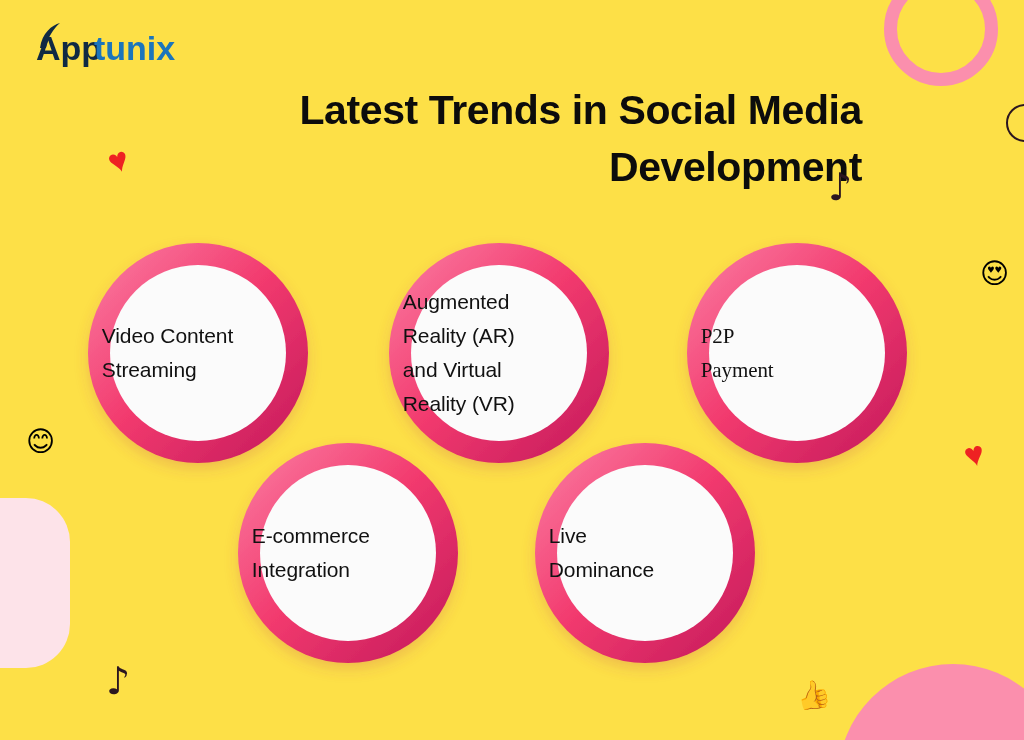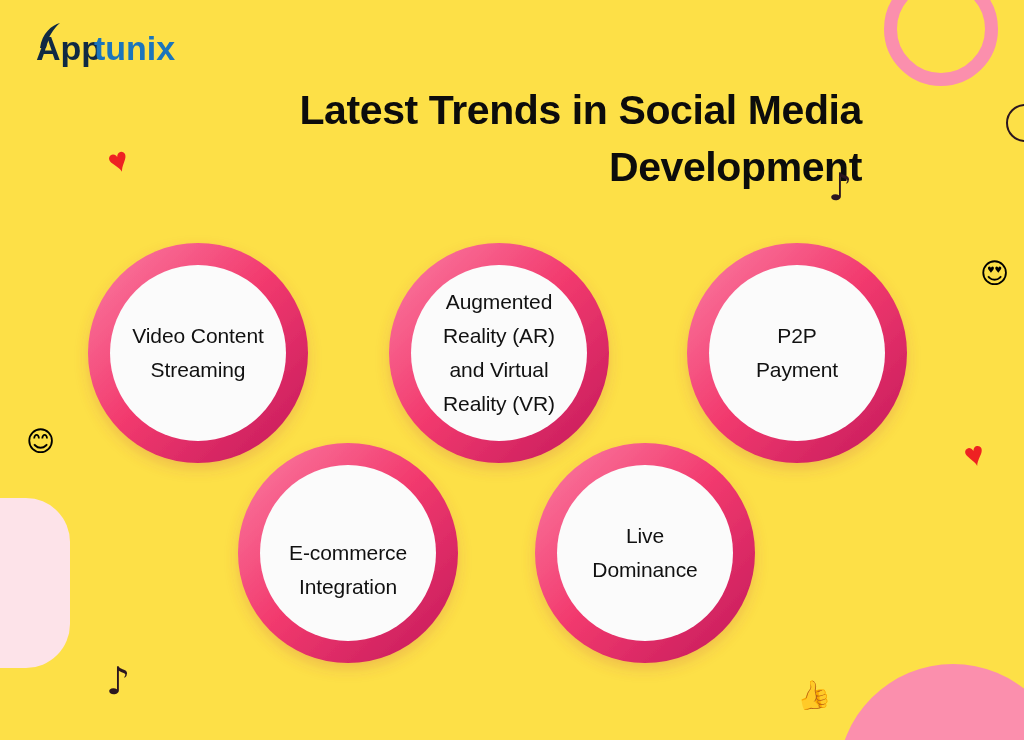"Augmented" .node-label { text-align: center -> none }
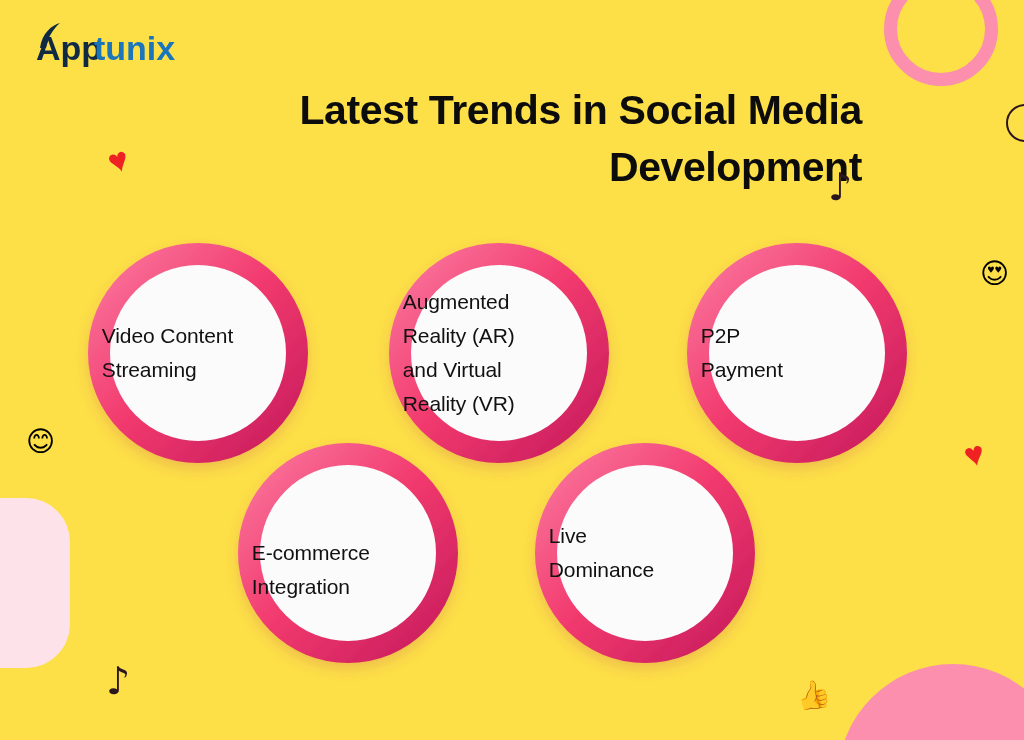"P2P" div.node-label { font-family: none -> Liberation Serif, serif }
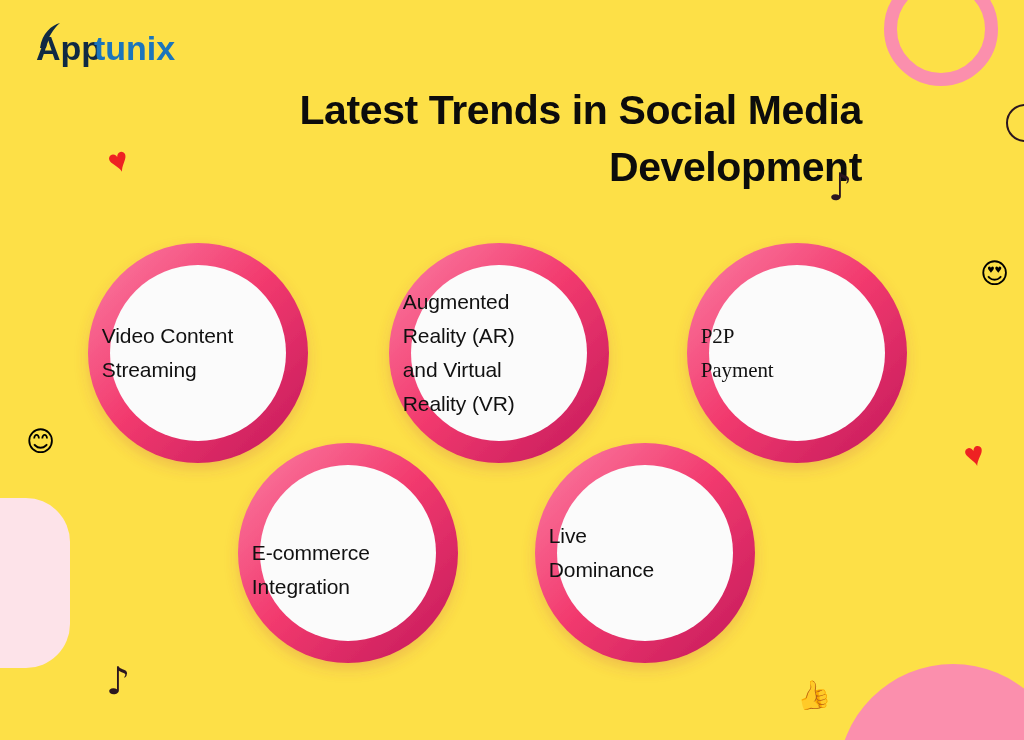"E-commerce" div.node-label { top: 570px -> 553px }
